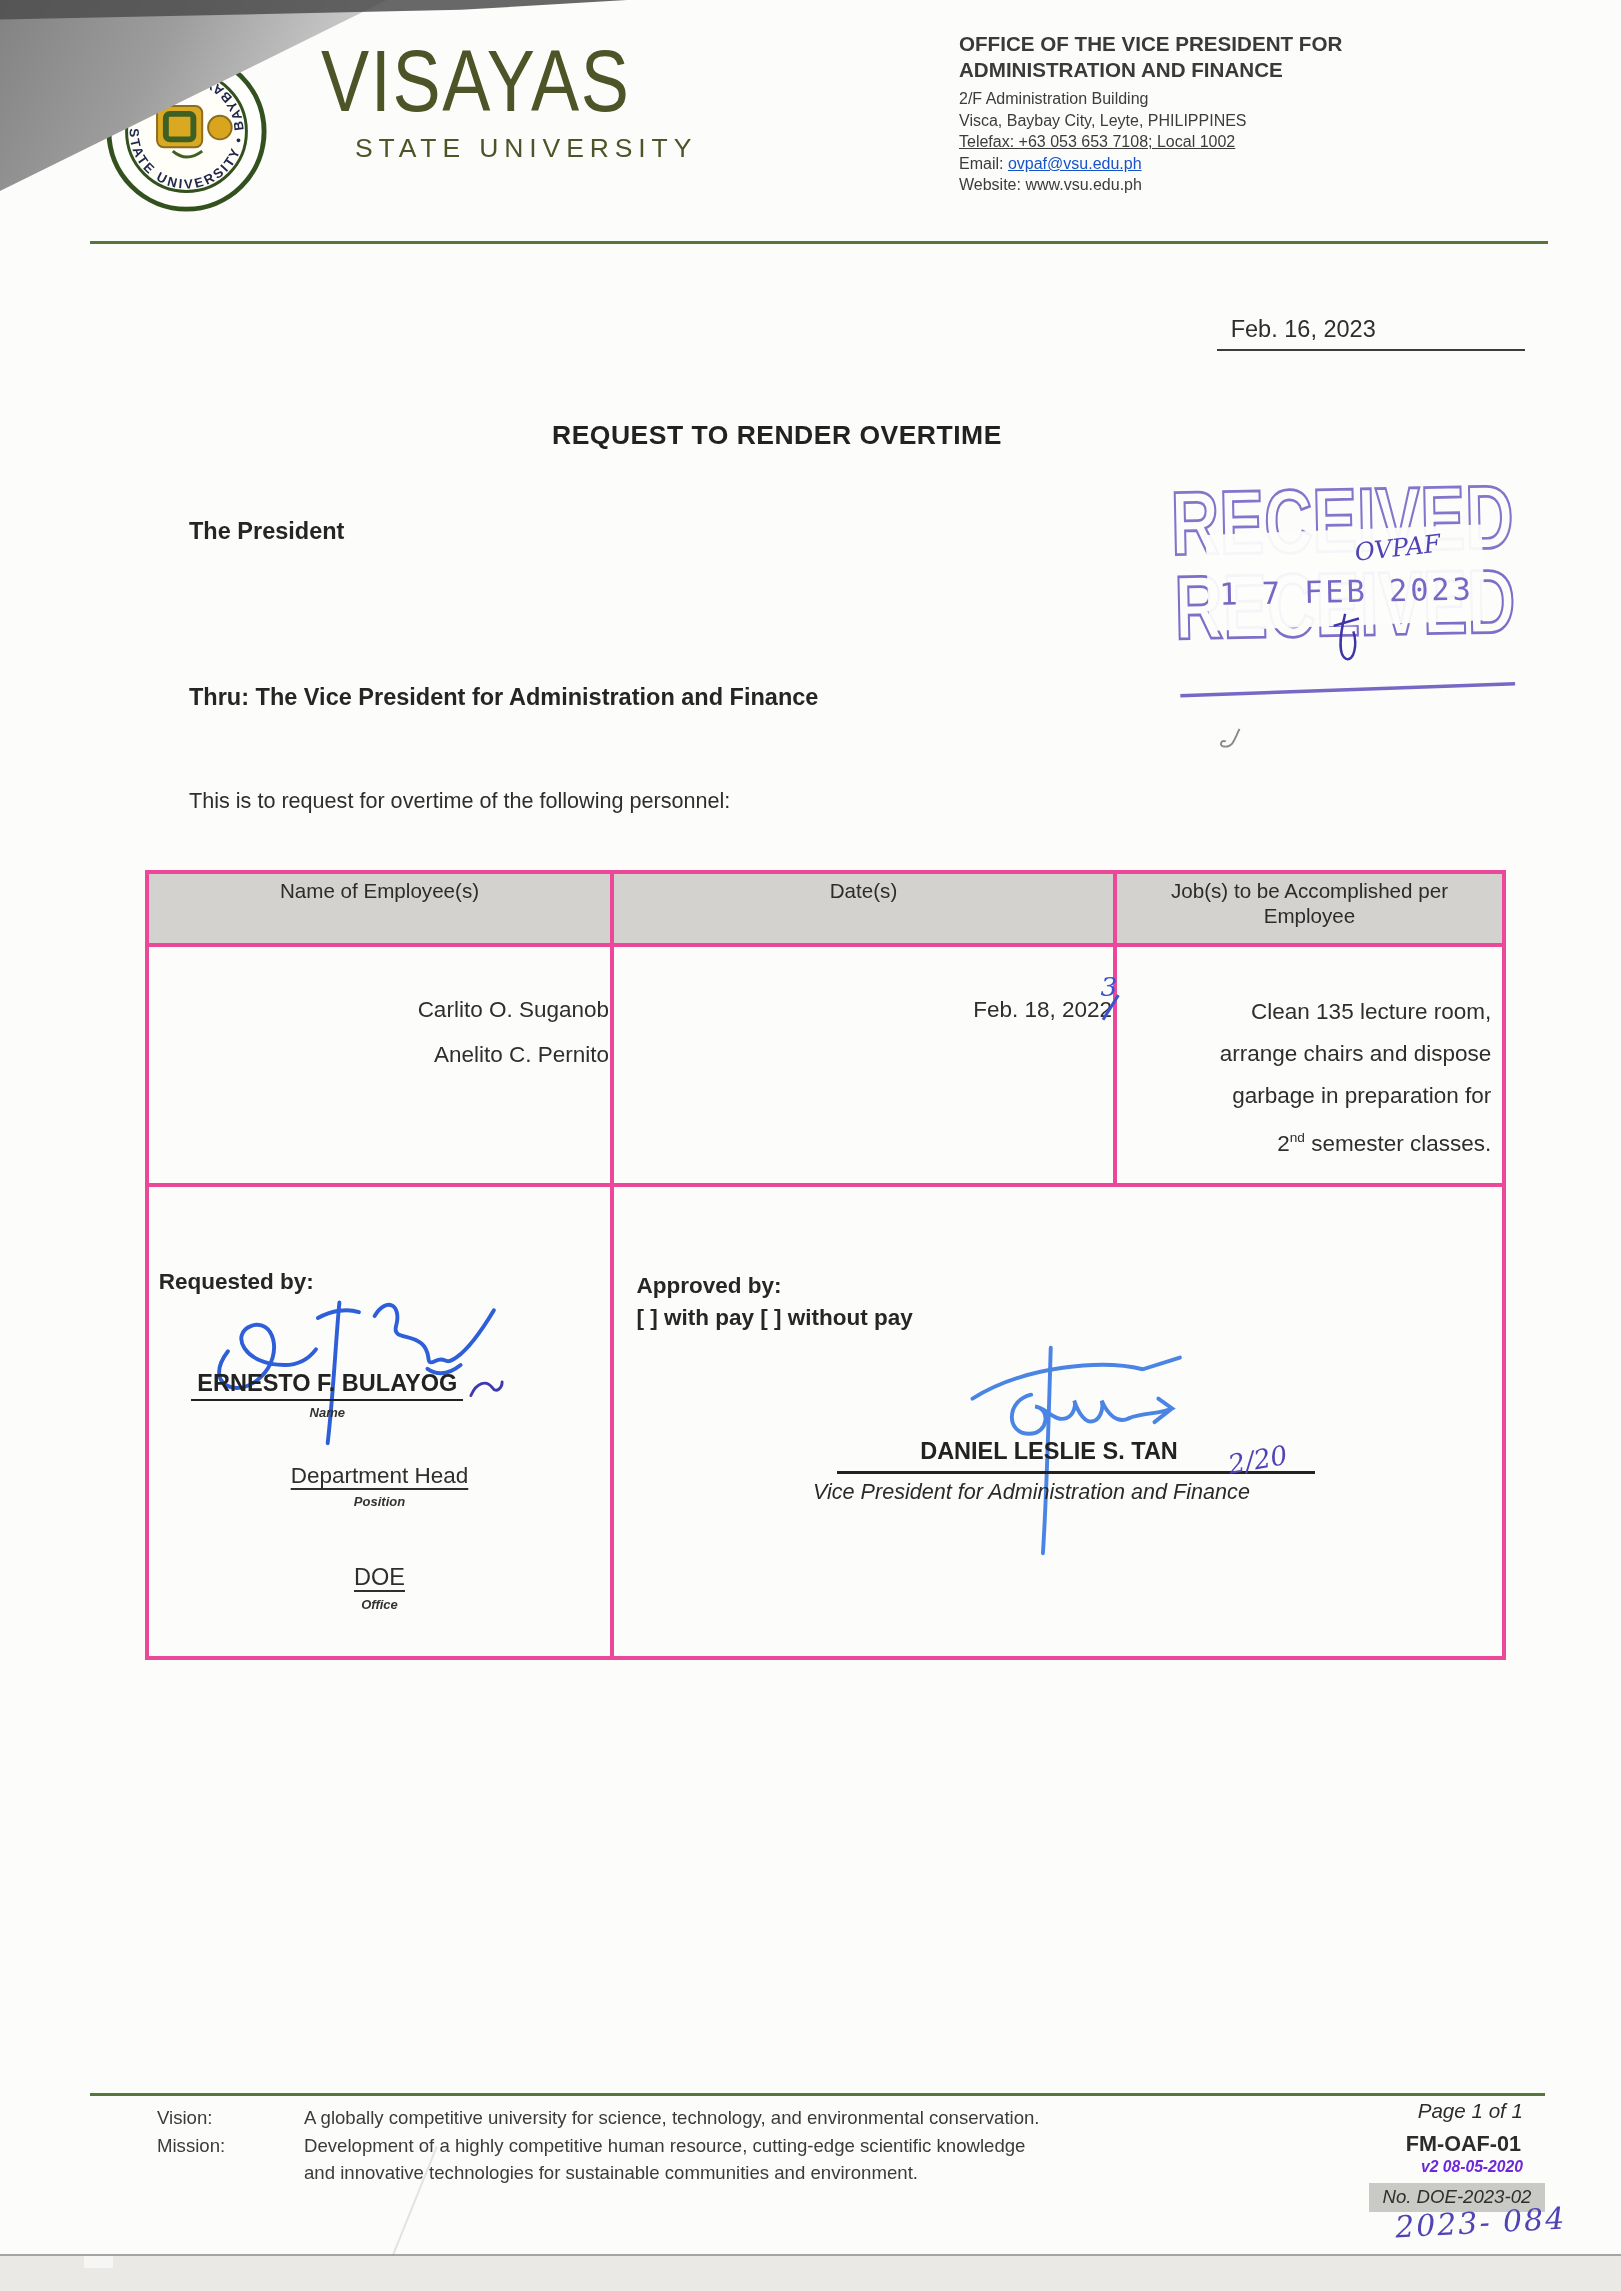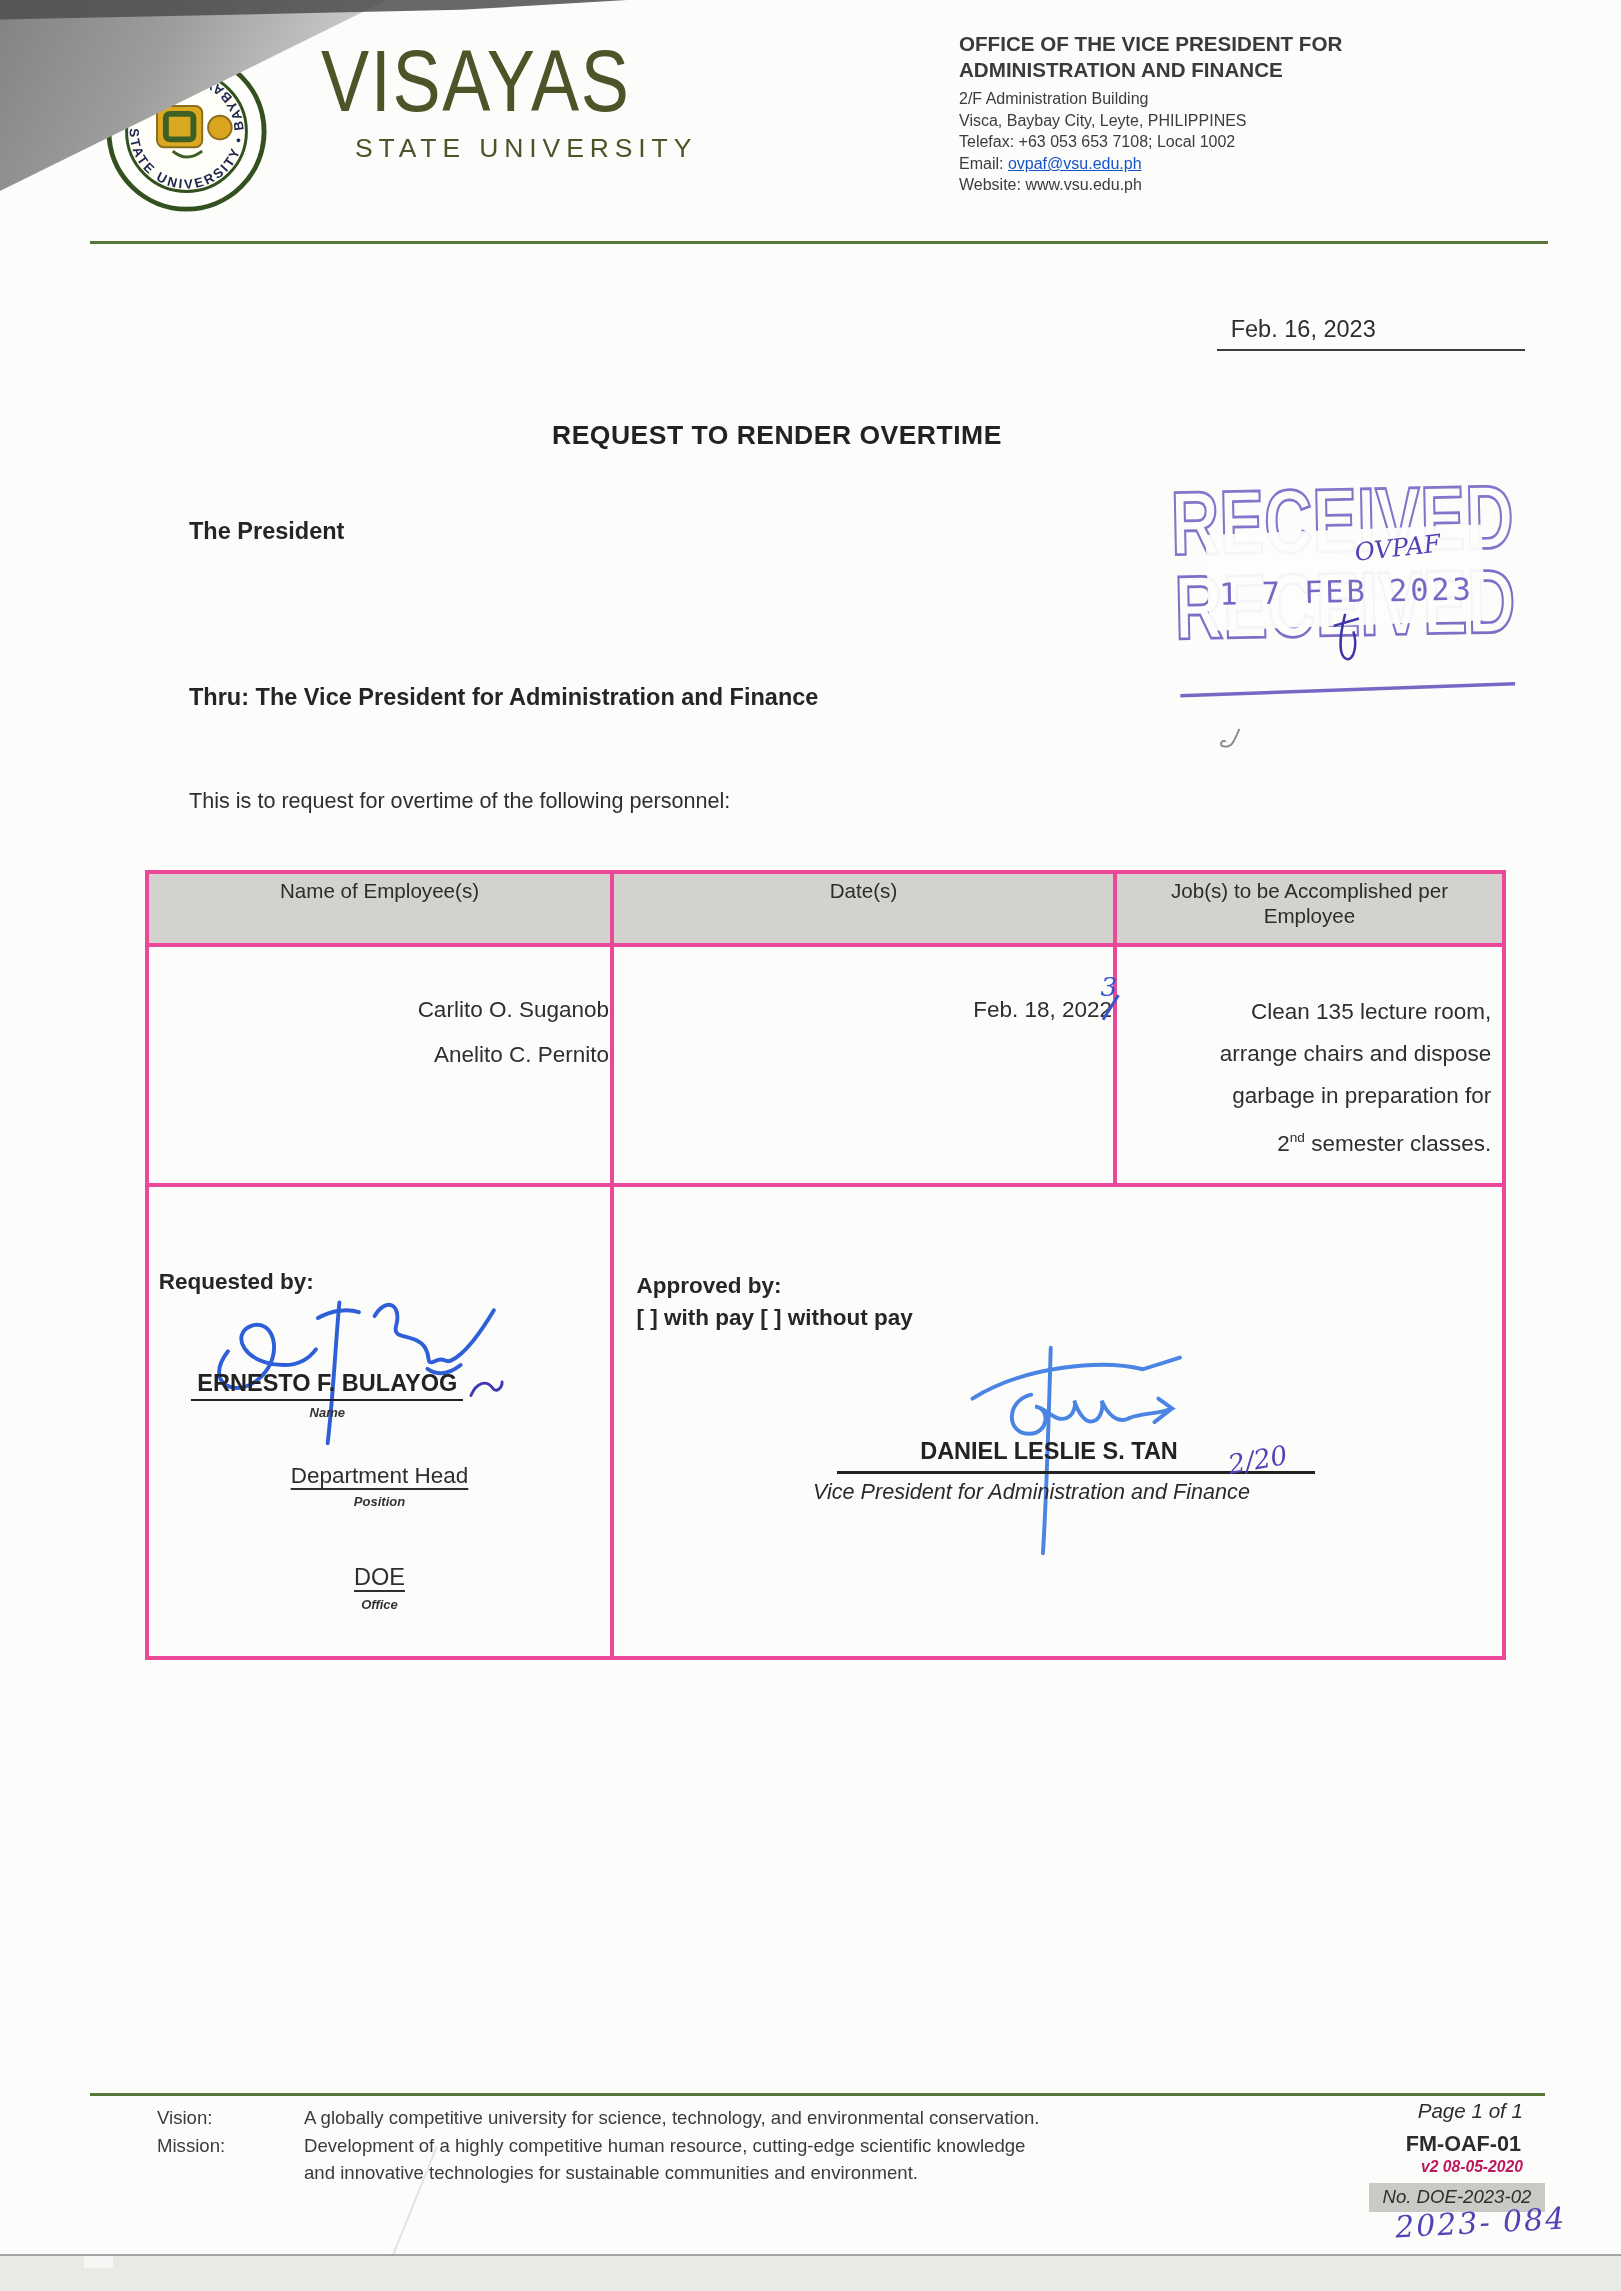"Telefax: +63 053 653 7108;" div.abs { text-decoration: none -> underline }
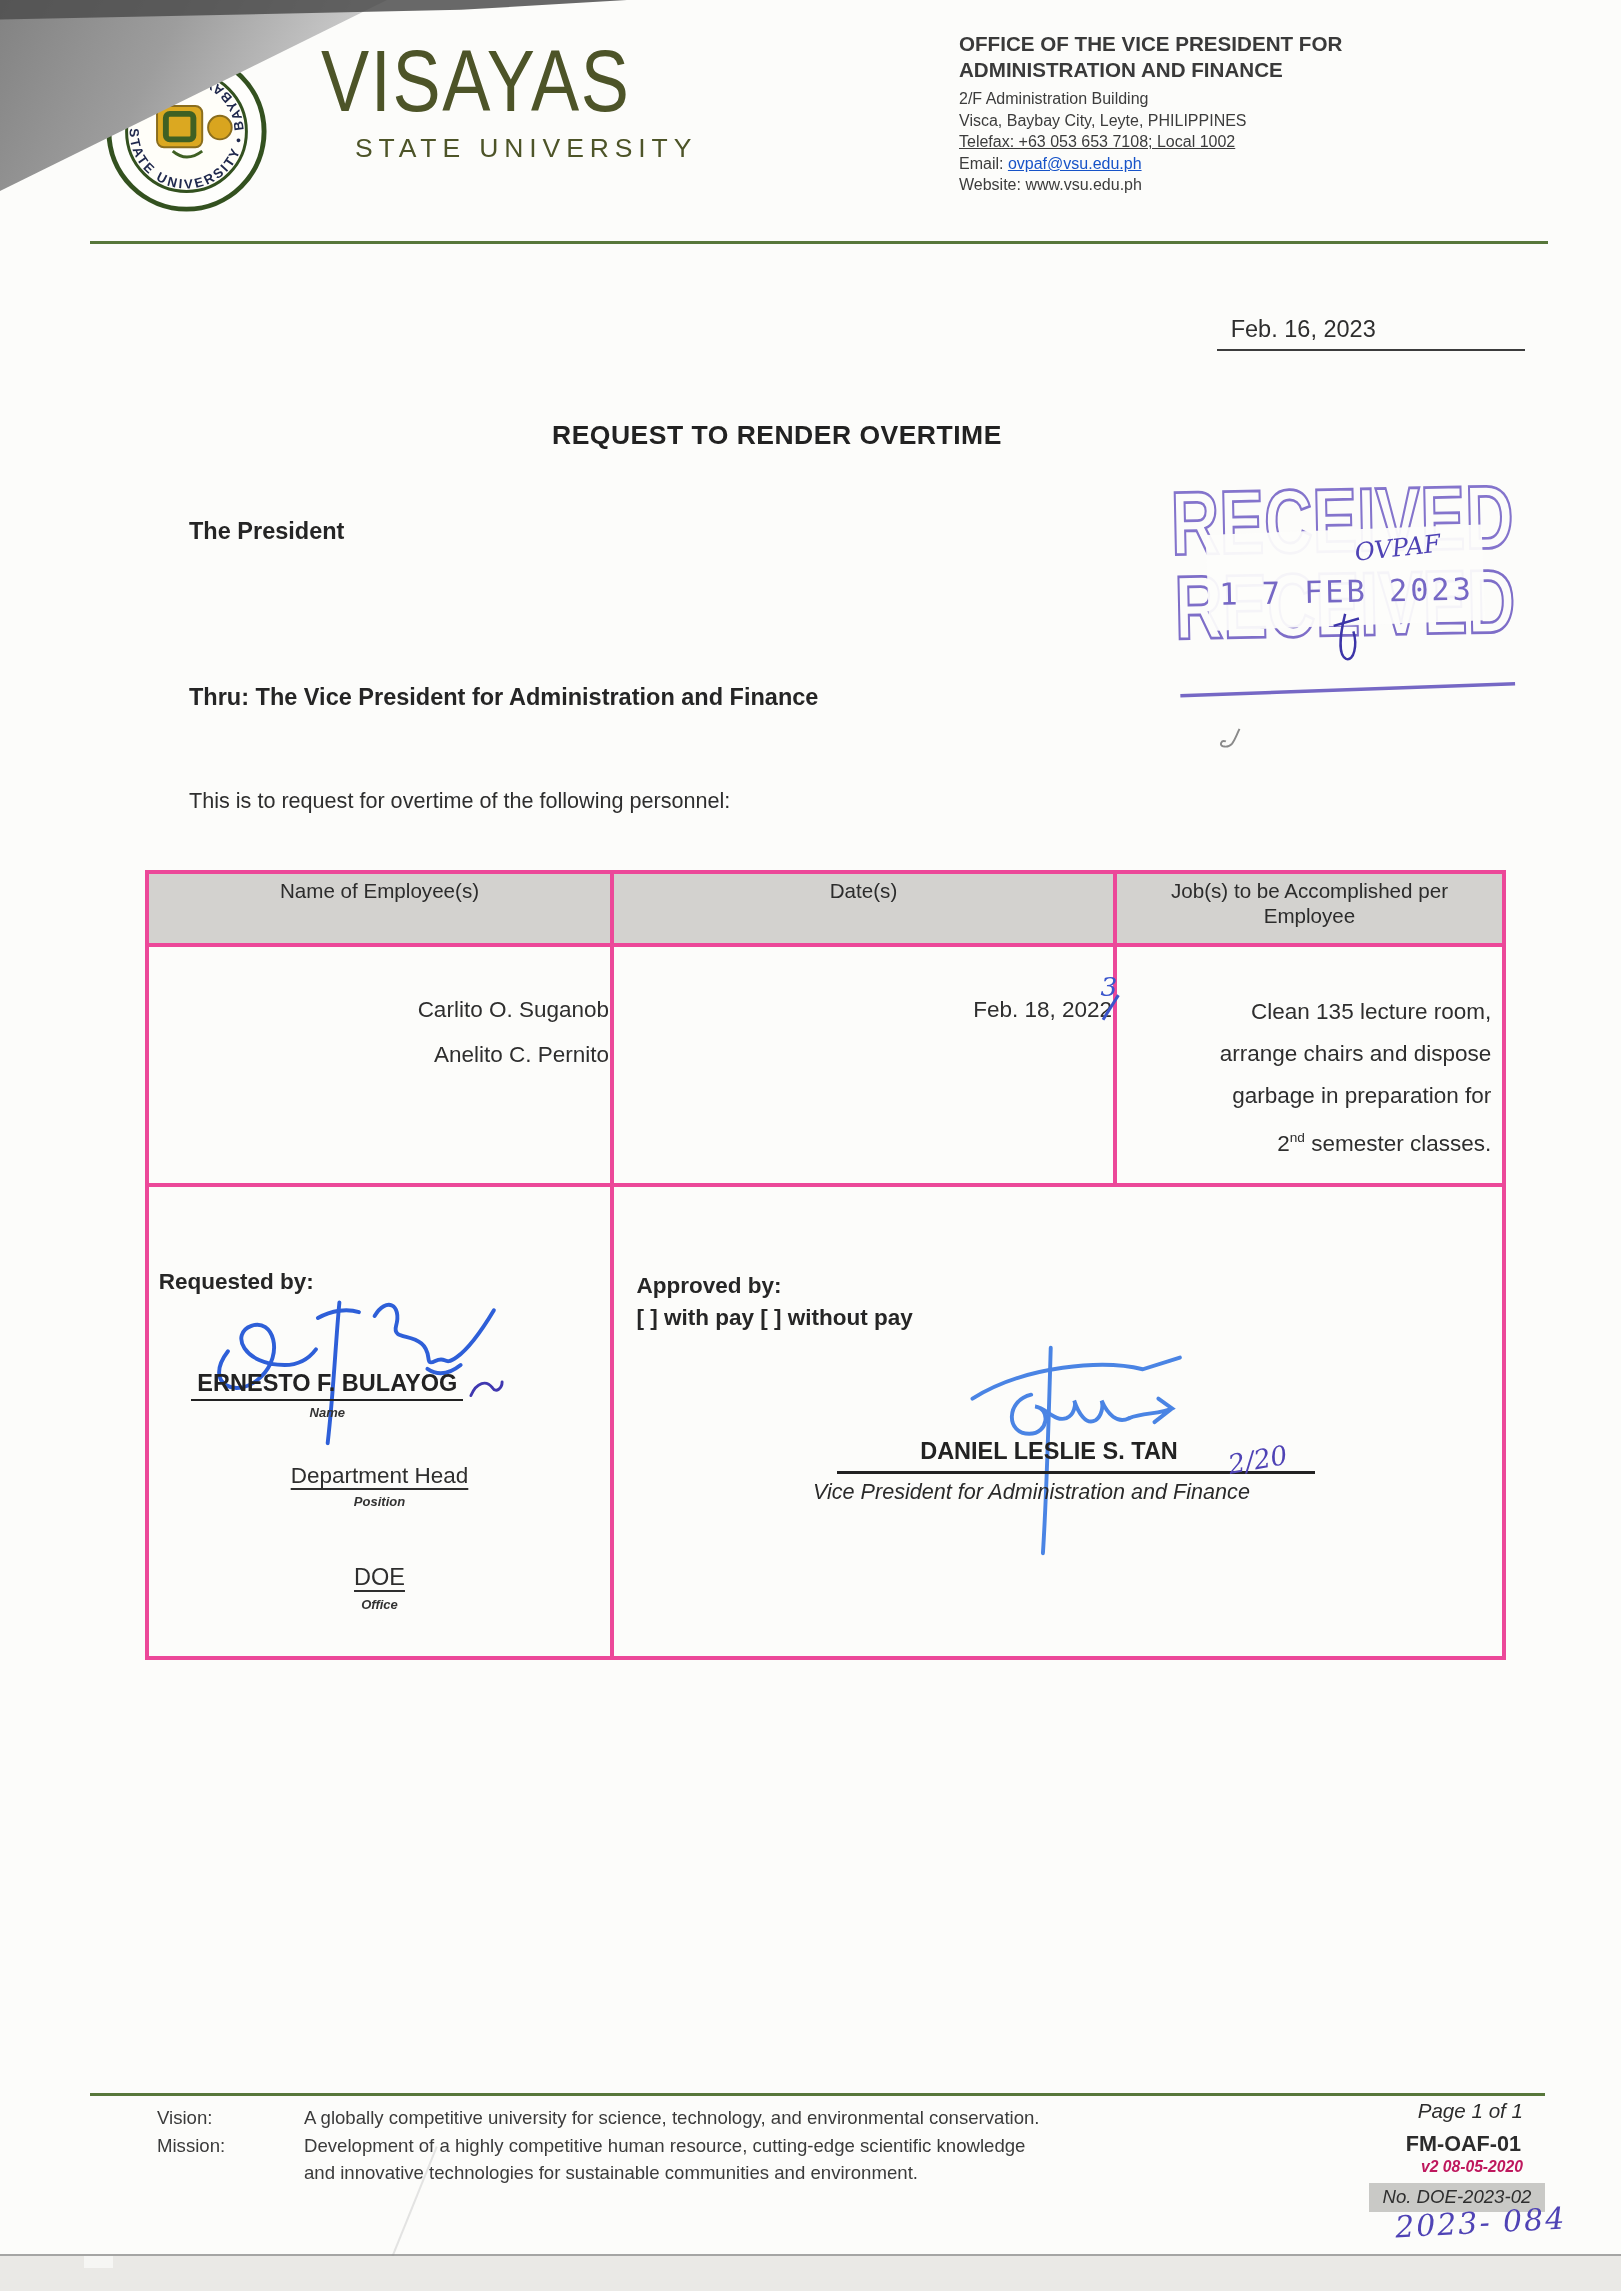"v2 08-05-2020" div.abs { color: #be185d -> #6d28d9 }
